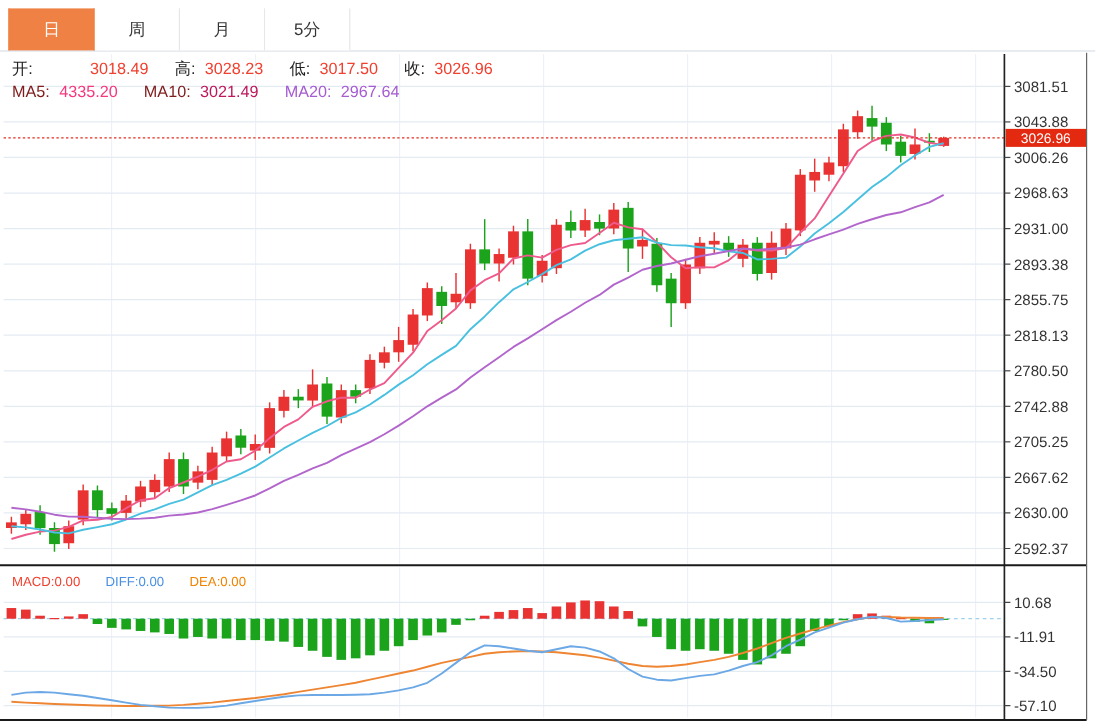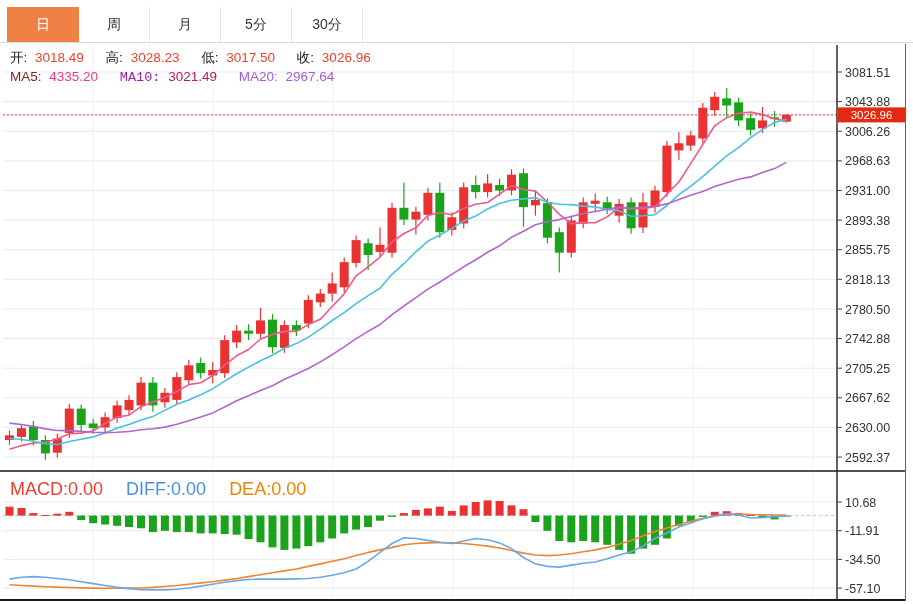"30分" div.tab { html: <div>30分</div> -> none }
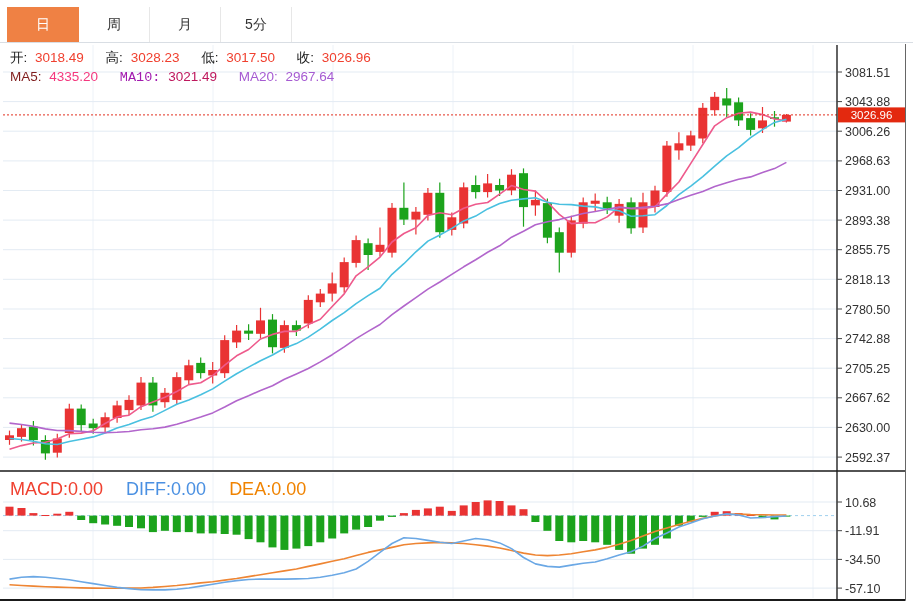"3018.49" span.gap { margin-left: none -> 40px }
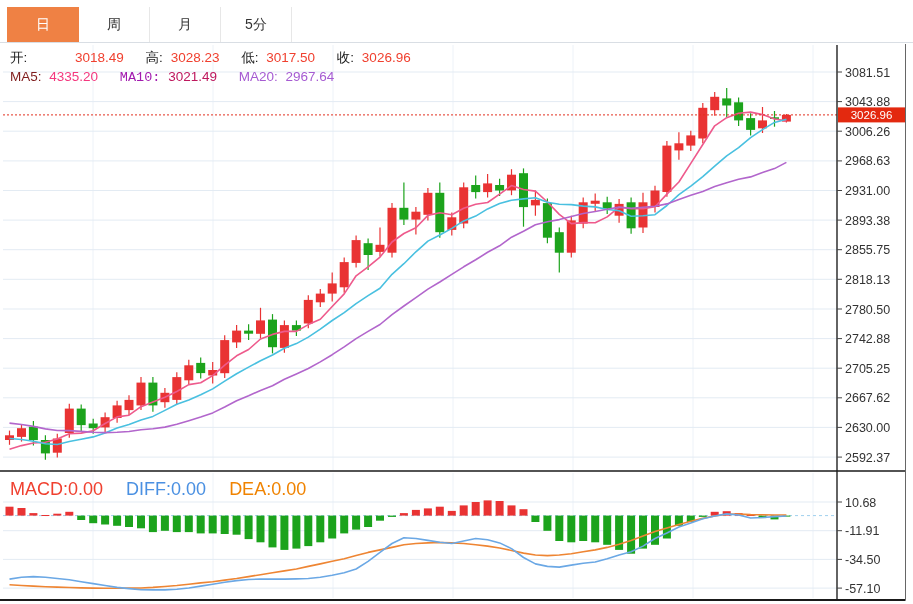"MA10:" span { color: #a21caf -> #7f1d1d; font-family: Liberation Mono, monospace -> none }
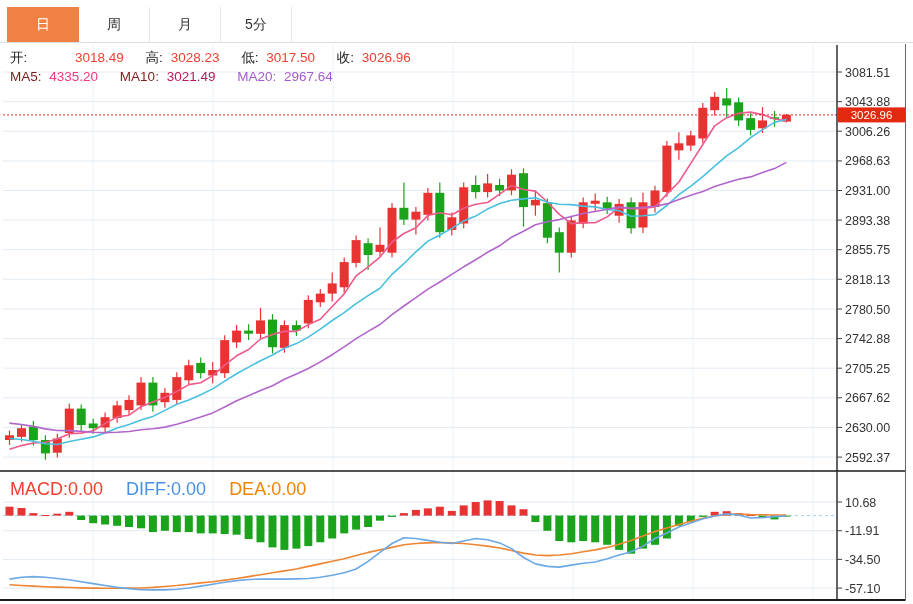"MACD:0.00 DIFF:0.00 DEA:0.00" .macd-legend { font-size: 18px -> 11px }
